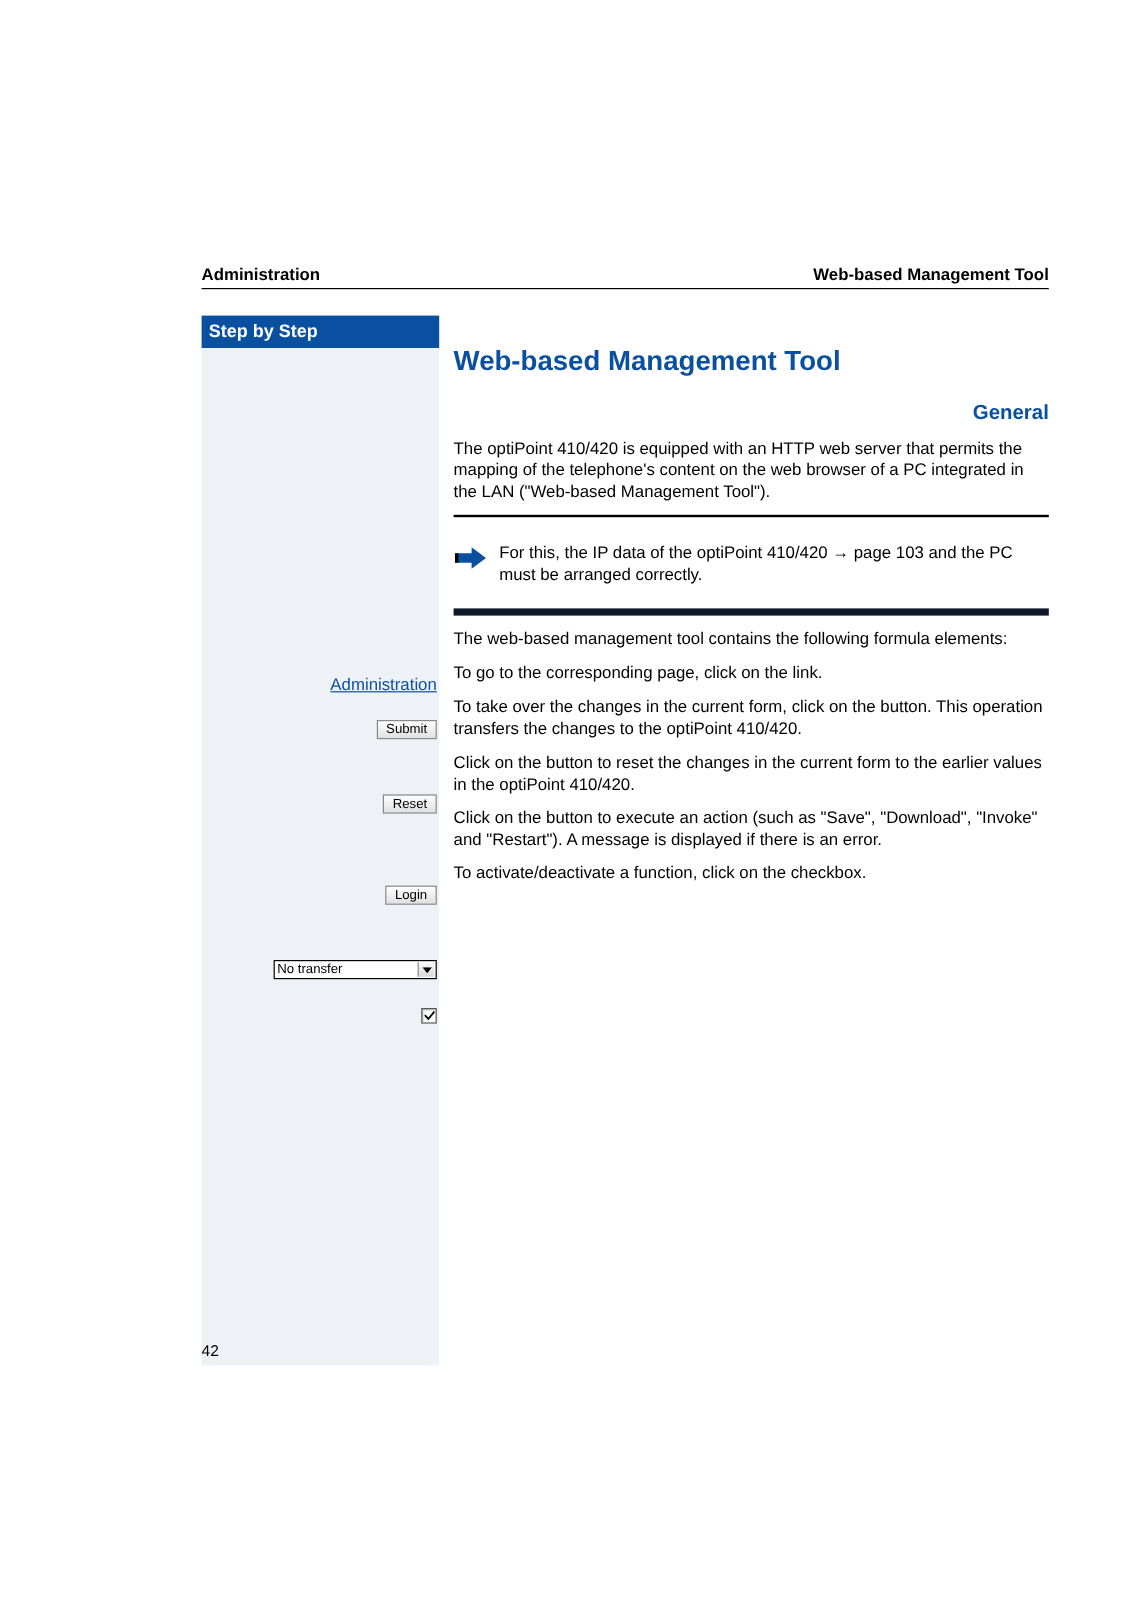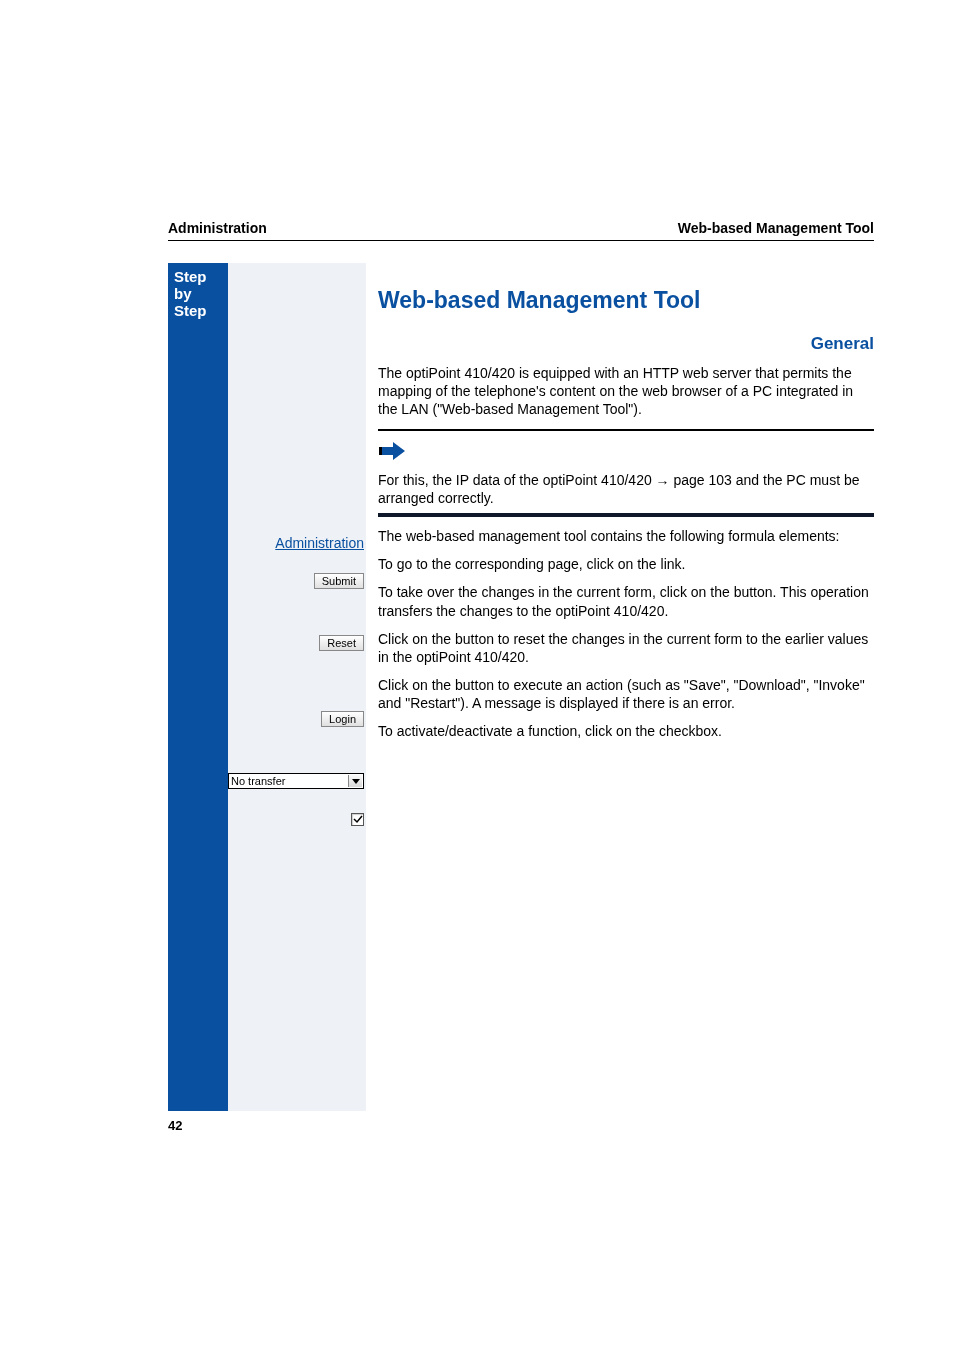"Step by Step" .left-col { flex-direction: row -> column }
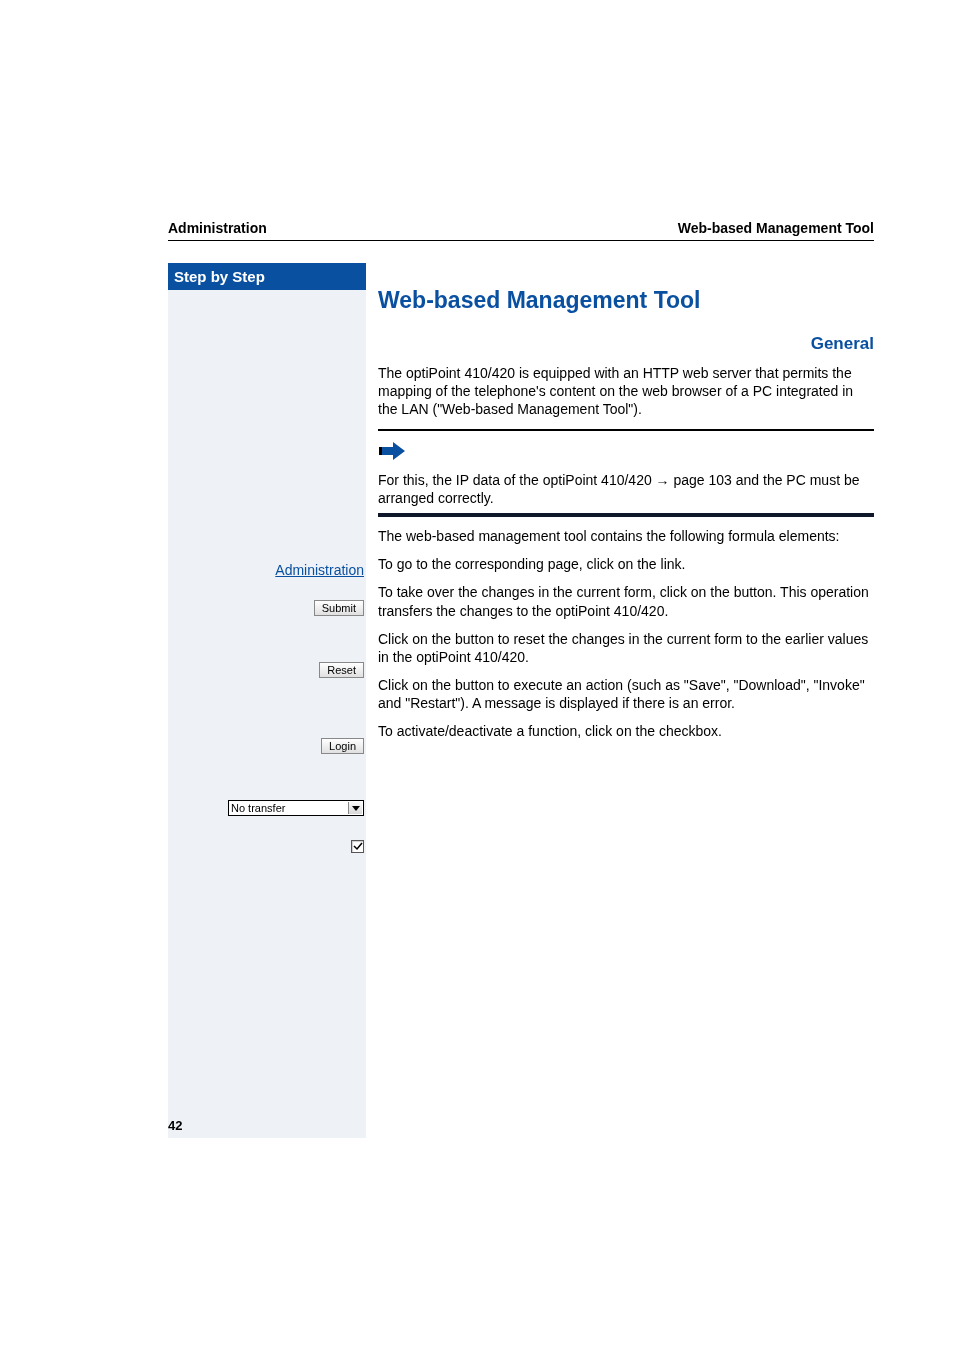"For this, the IP data" .note-box { border-bottom: 4px solid #0f172a -> 6px solid #0f172a; flex-direction: column -> none; padding: 6px 0 -> 20px 0 }
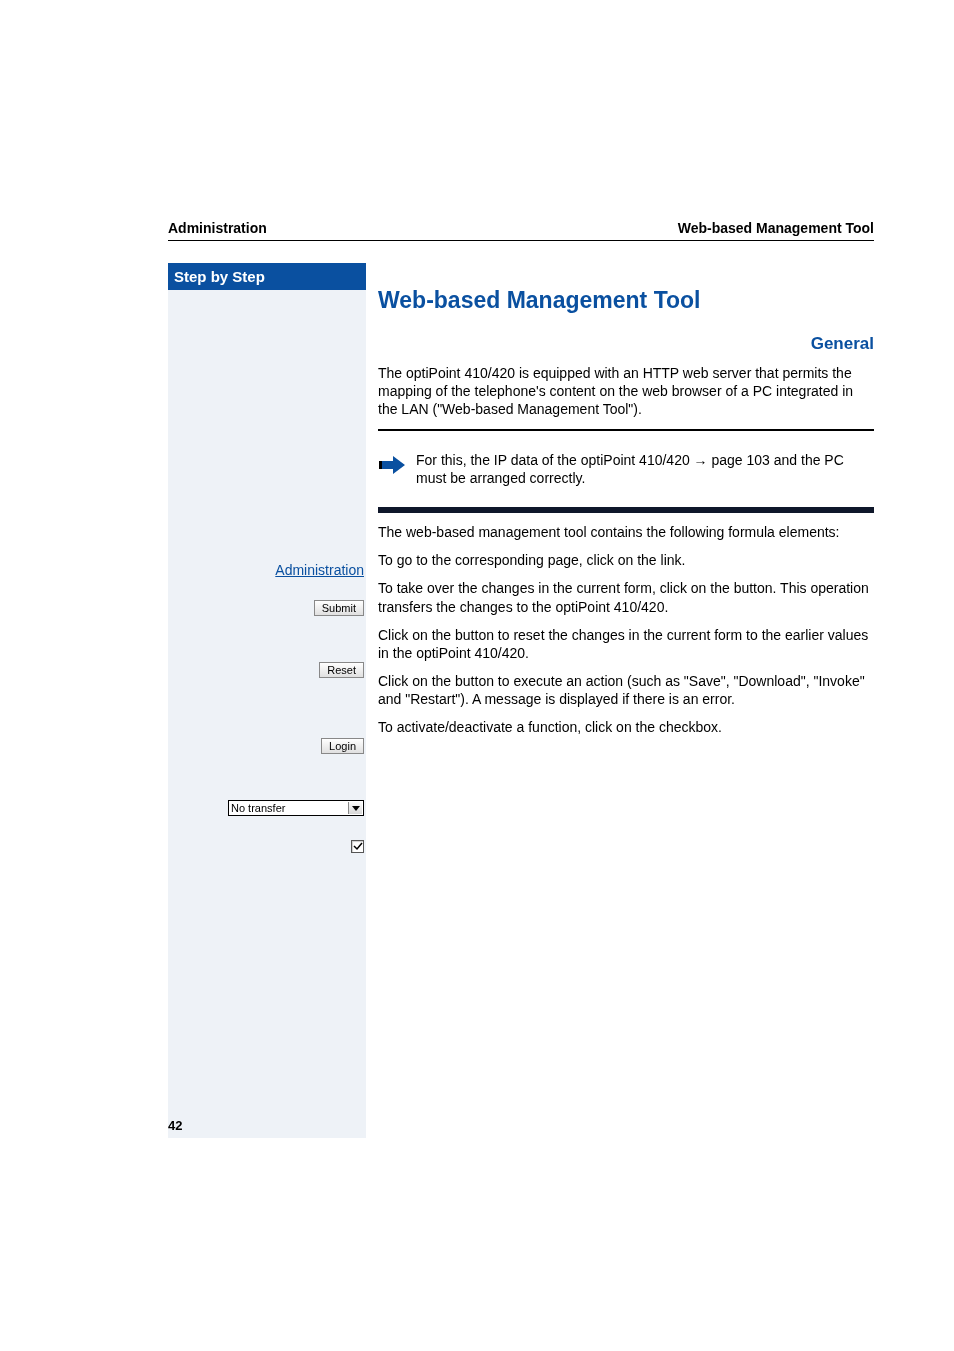"42" .page-number { font-weight: bold -> normal }
